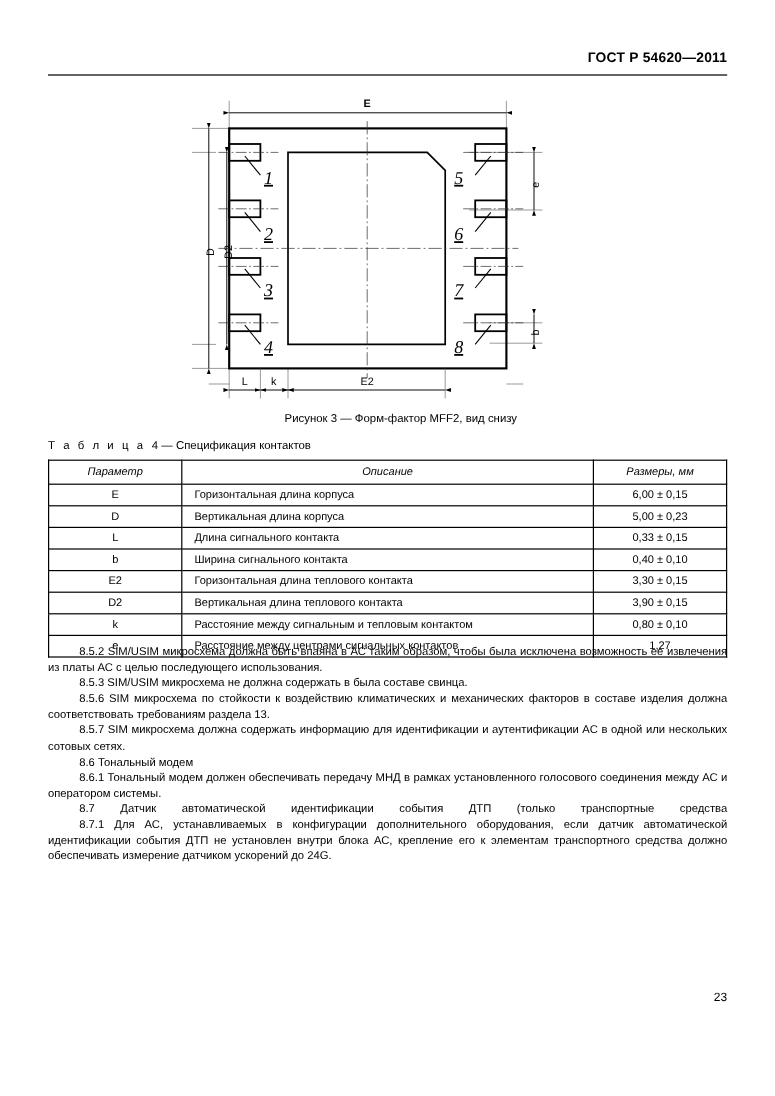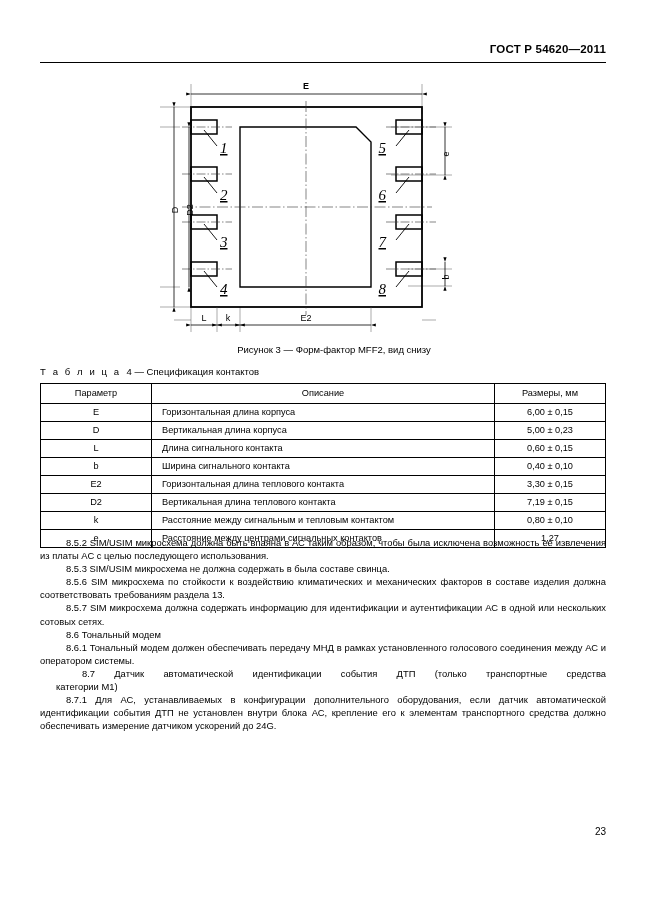"Параметр" #spec-table thead tr th { font-style: none -> italic }
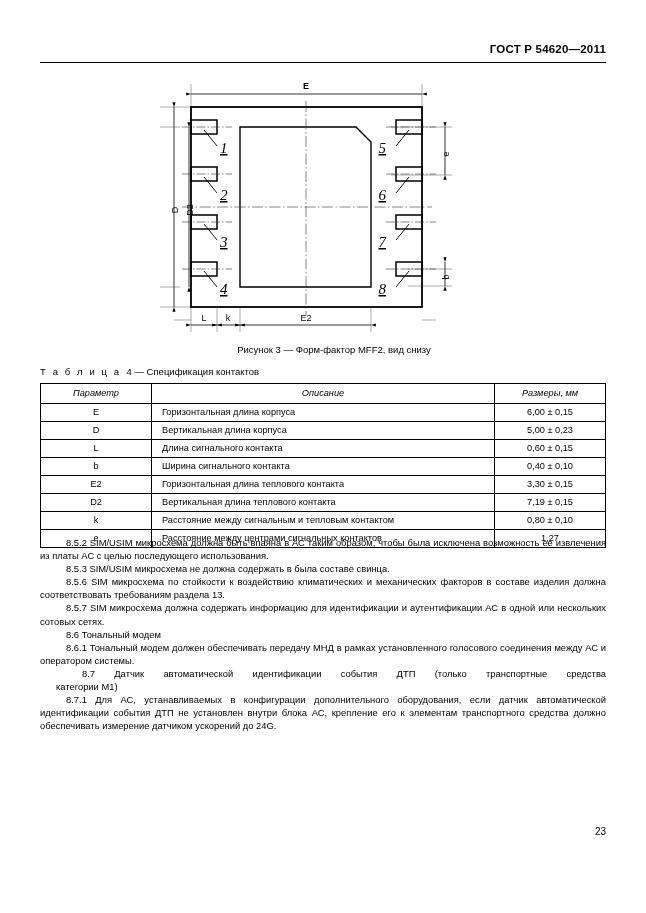"0,60 ± 0,15" td.col-dim { text: 0,60 -> 0,33 }
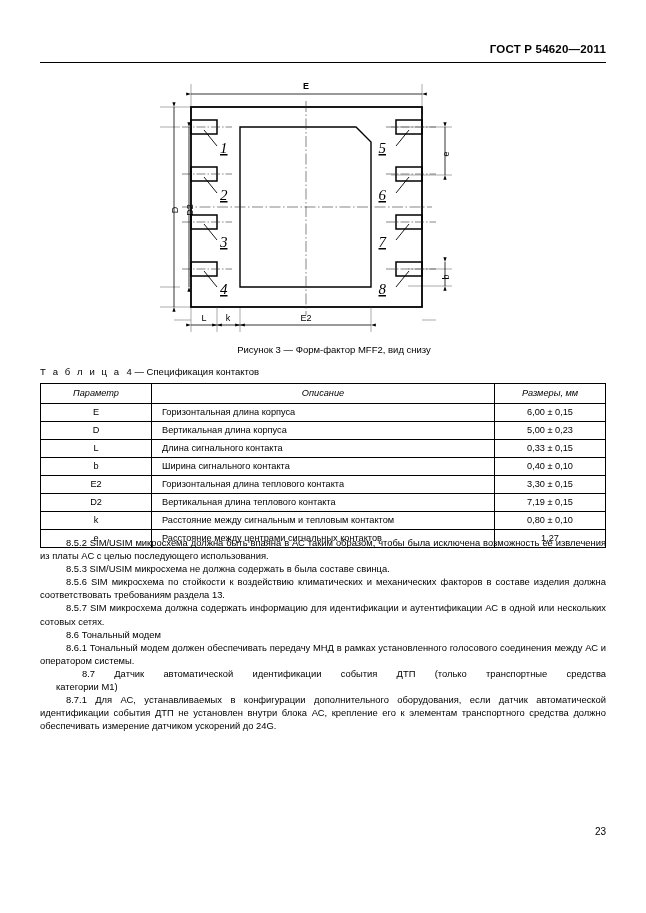"7,19 ± 0,15" td.col-dim { text: 7,19 -> 3,90 }
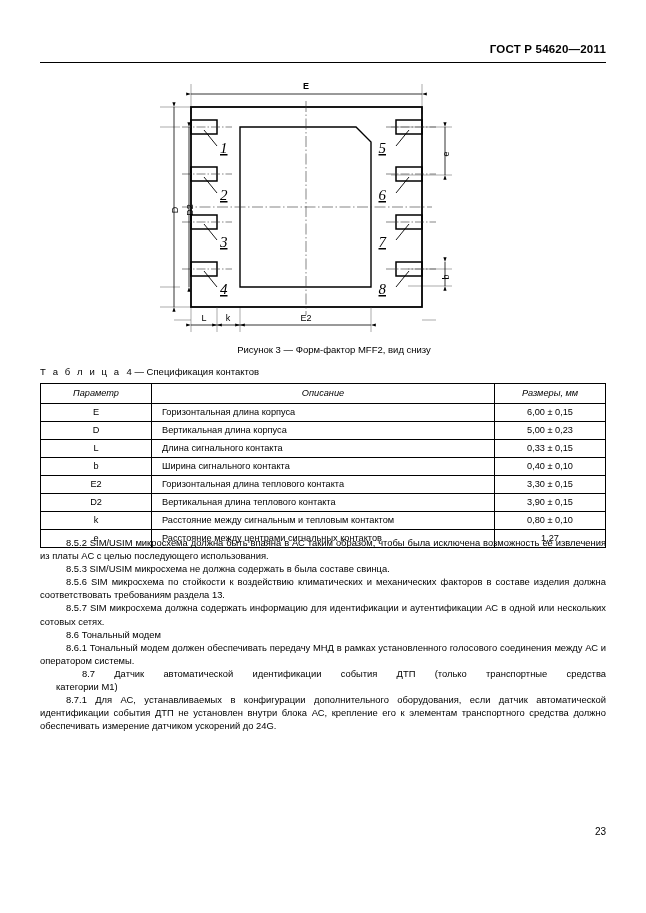"8.7 Датчик автоматической идентификации" #body-text h3.wide { margin-left: 16px -> none }
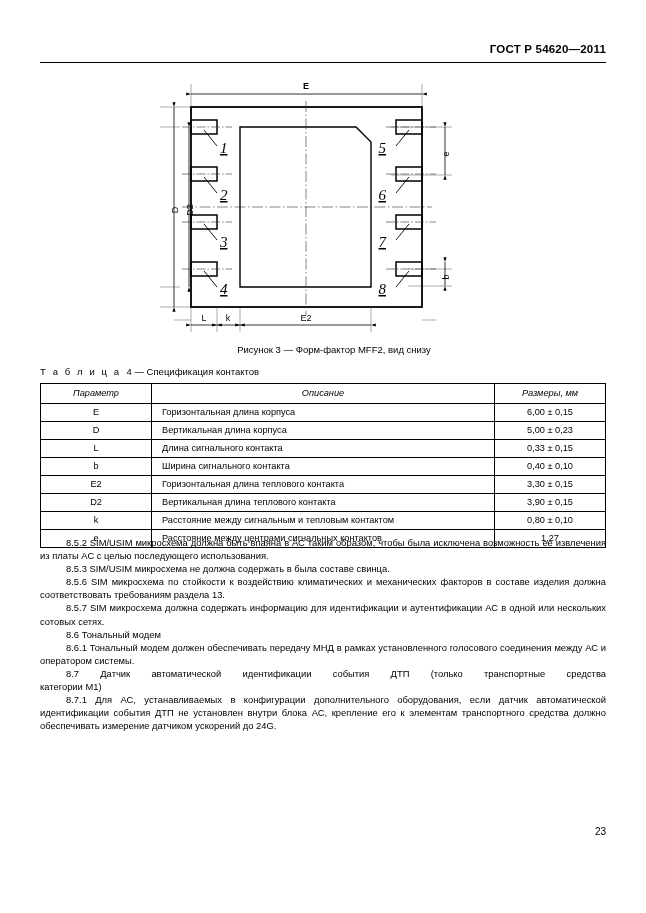"категории M1)" span.l2 { html: <span>категории M1)</span> -> none }
